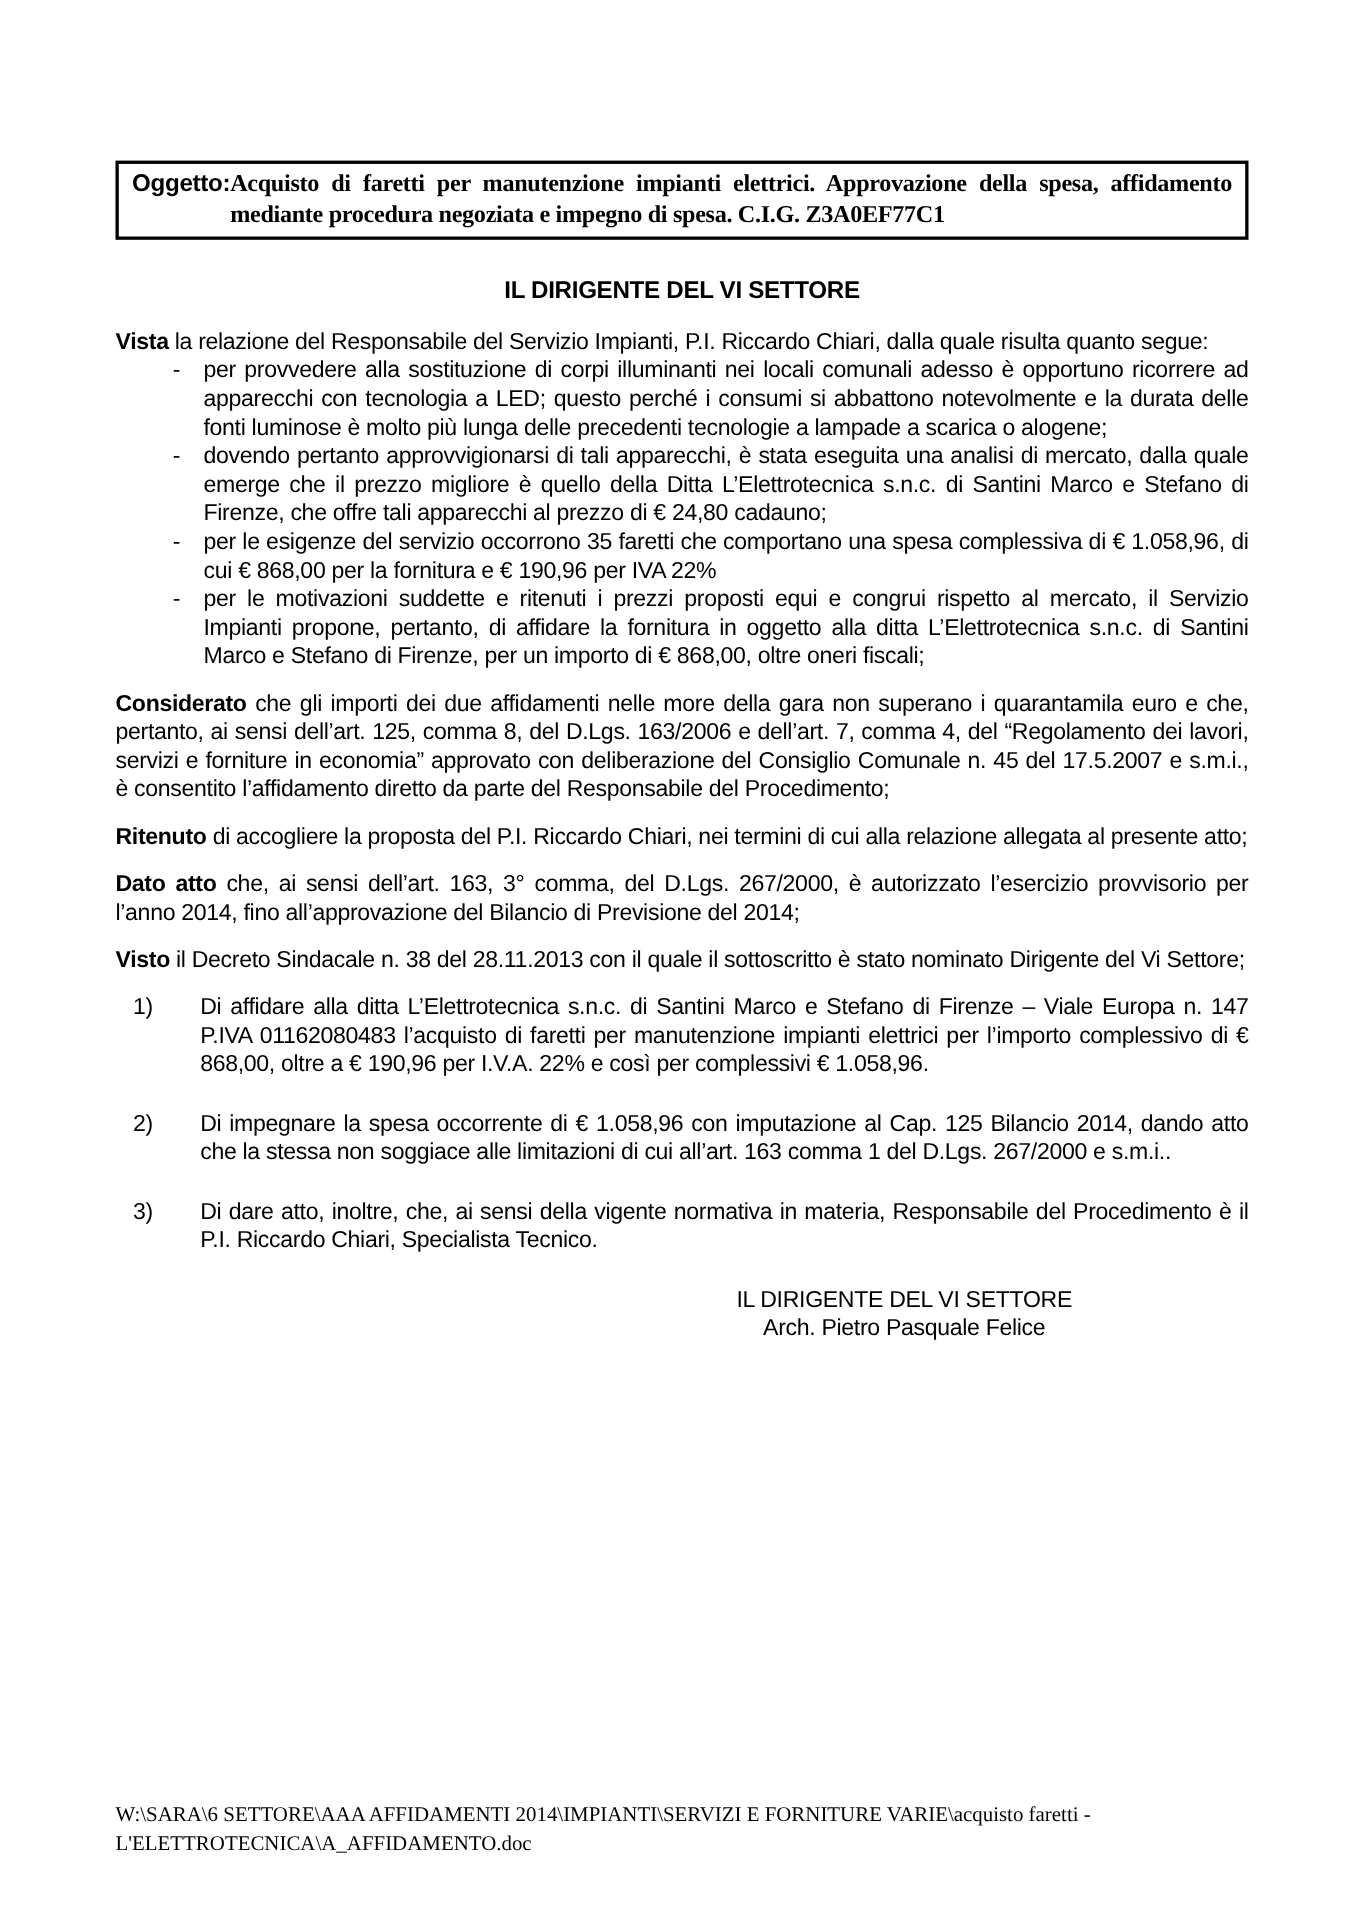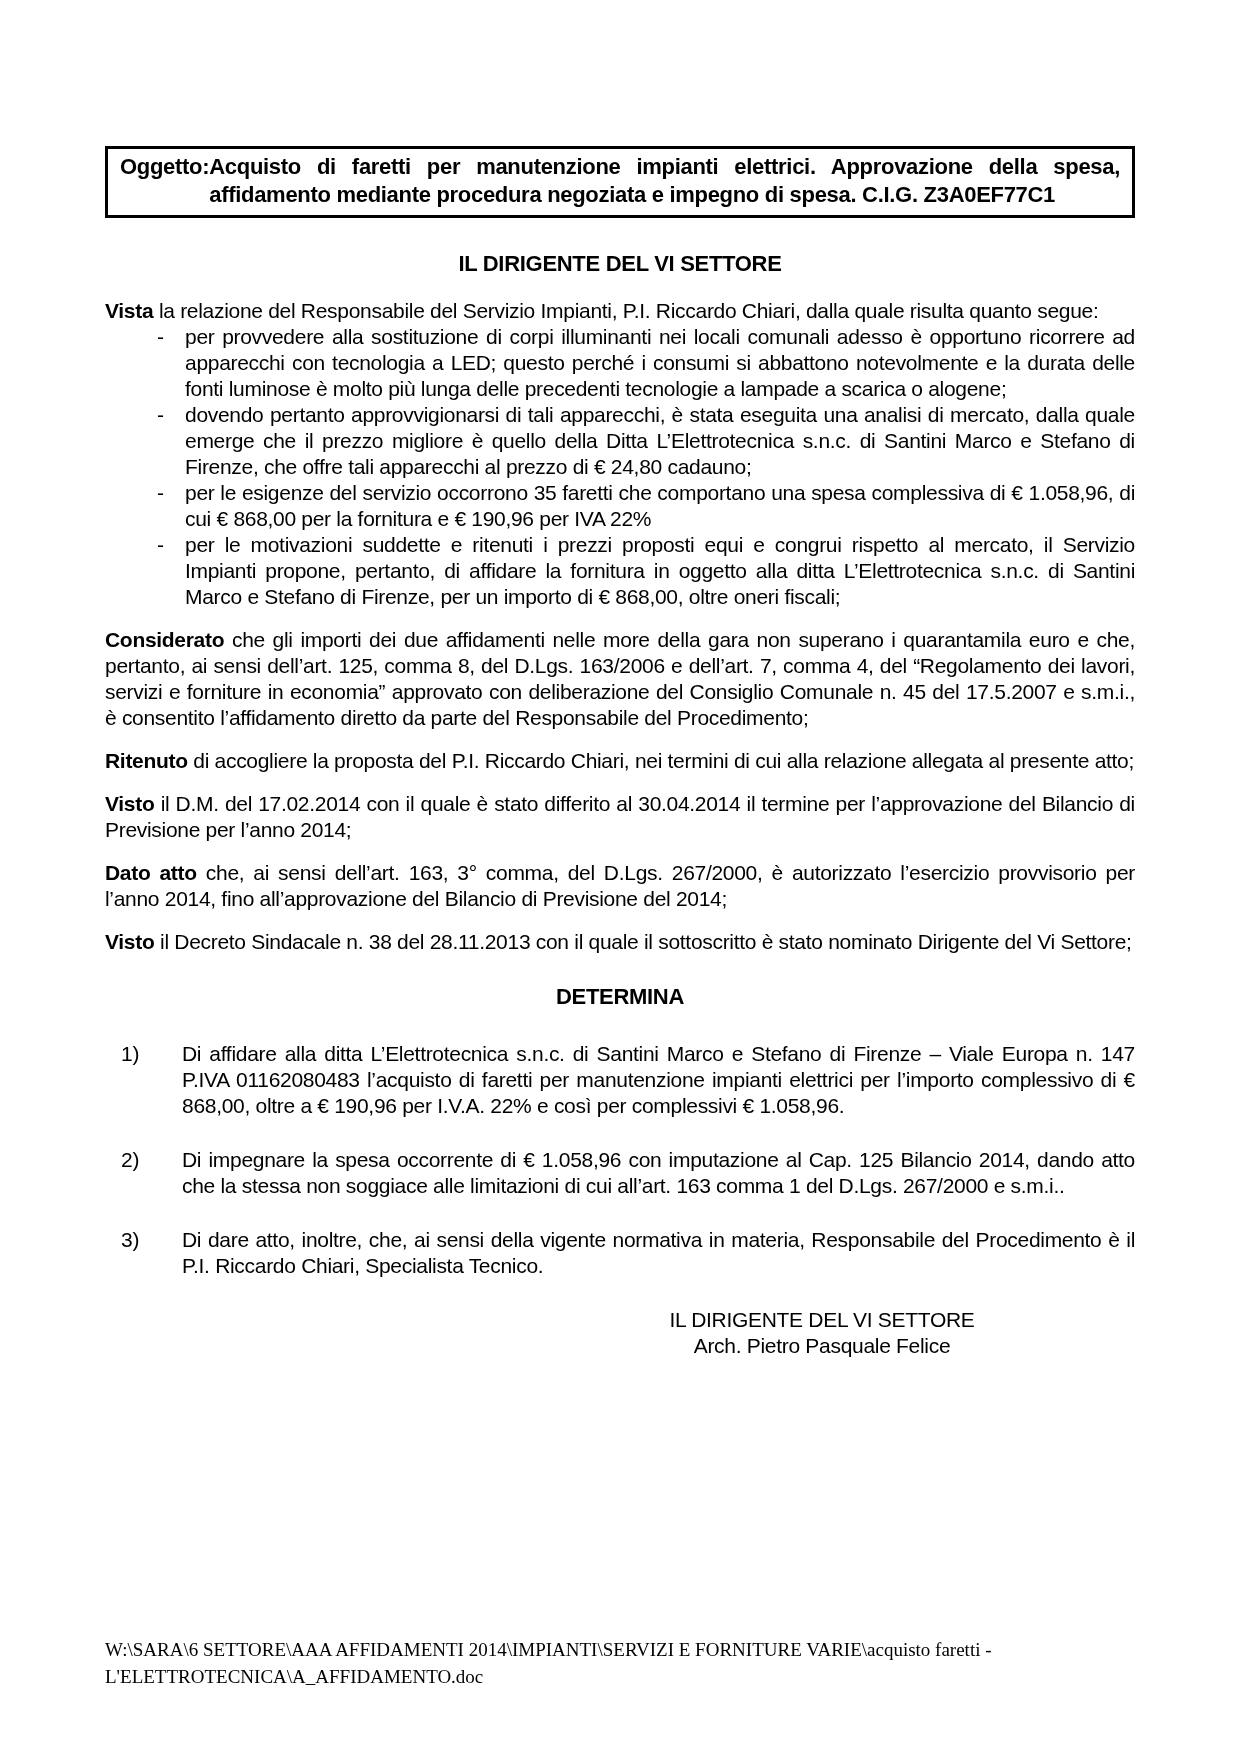"Acquisto di faretti per manutenzione" .oggetto-text { font-family: none -> Liberation Serif, serif }
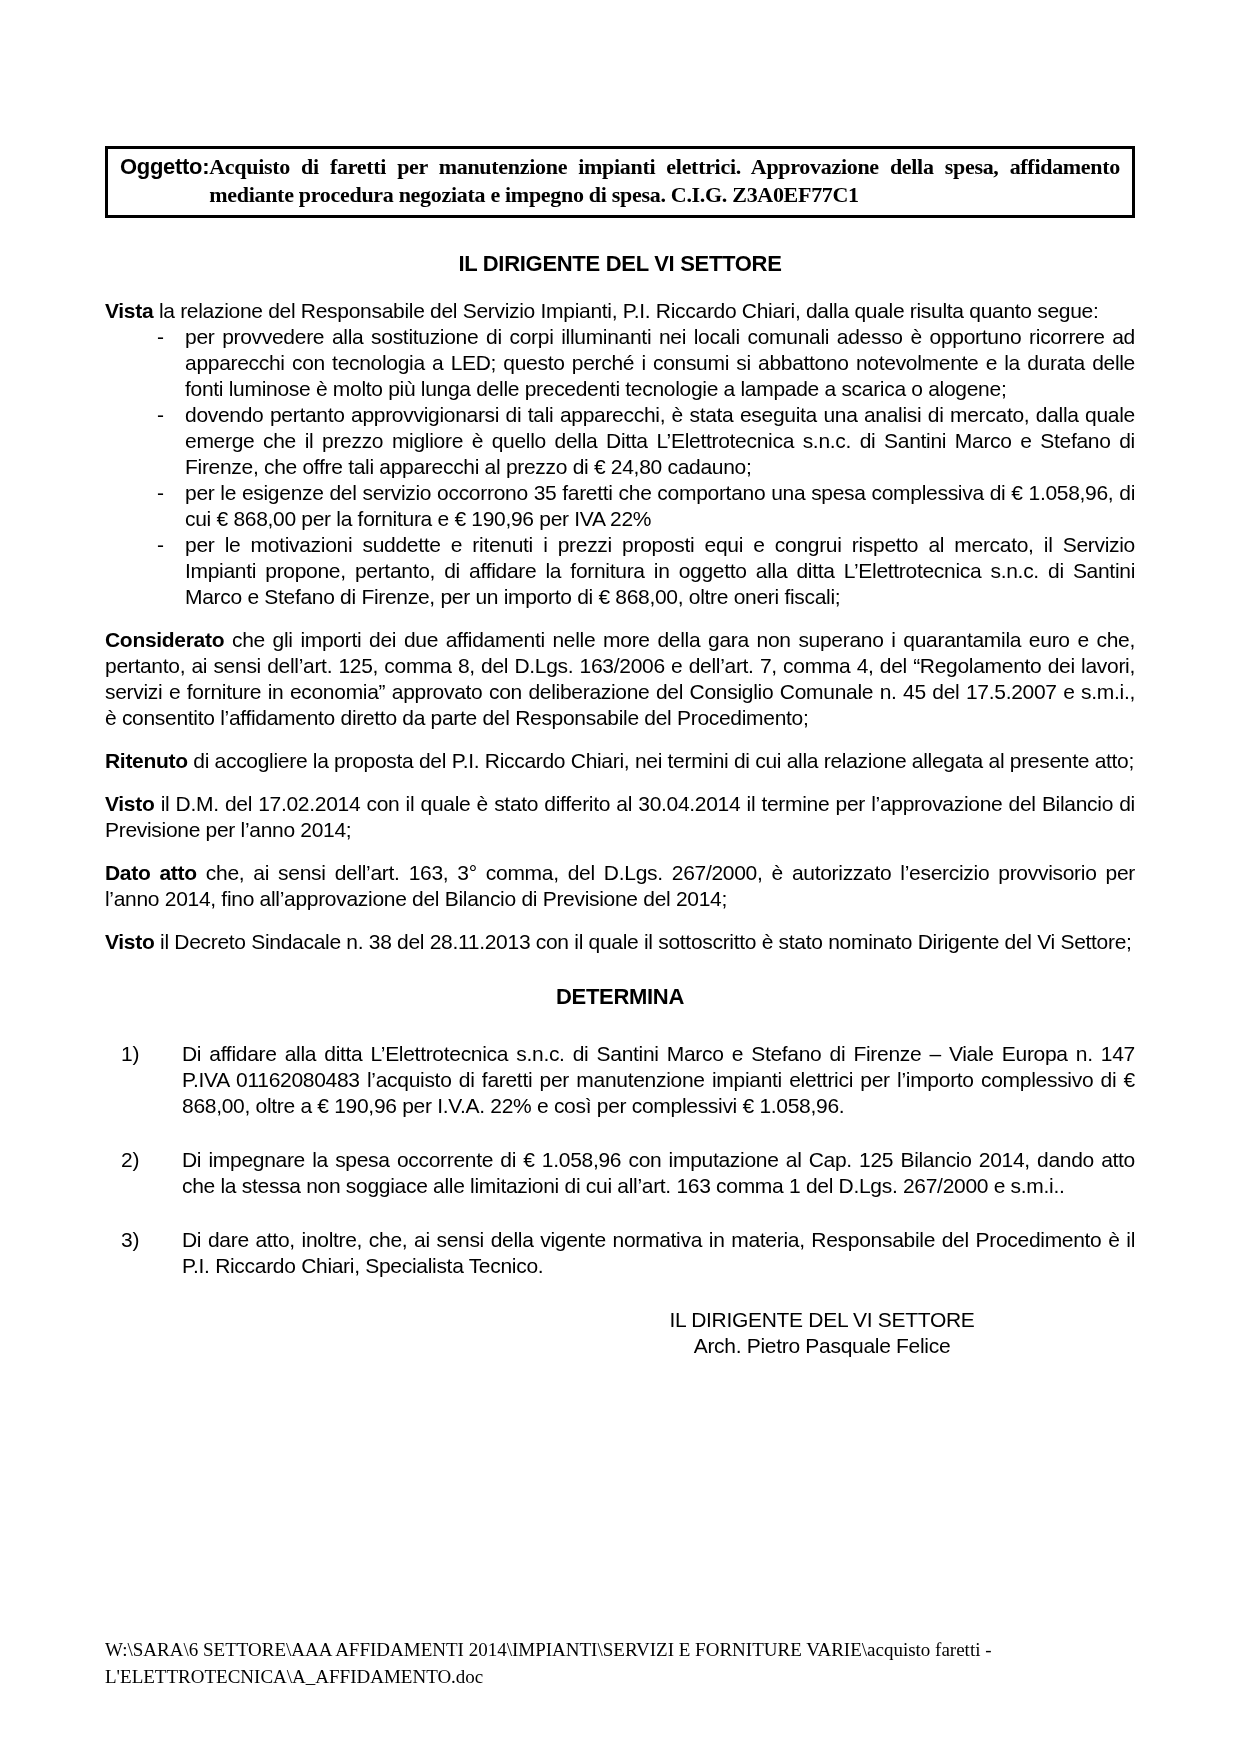"Visto il D.M. del 17.02.2014" p.para { html: <p><span>Visto</span> <span>il D.M. del 17.02.2014 con il quale è stato differito al 30.04.2014 il termine per l’approvazione del Bilancio di Previsione per l’anno 2014;</span></p> -> none }
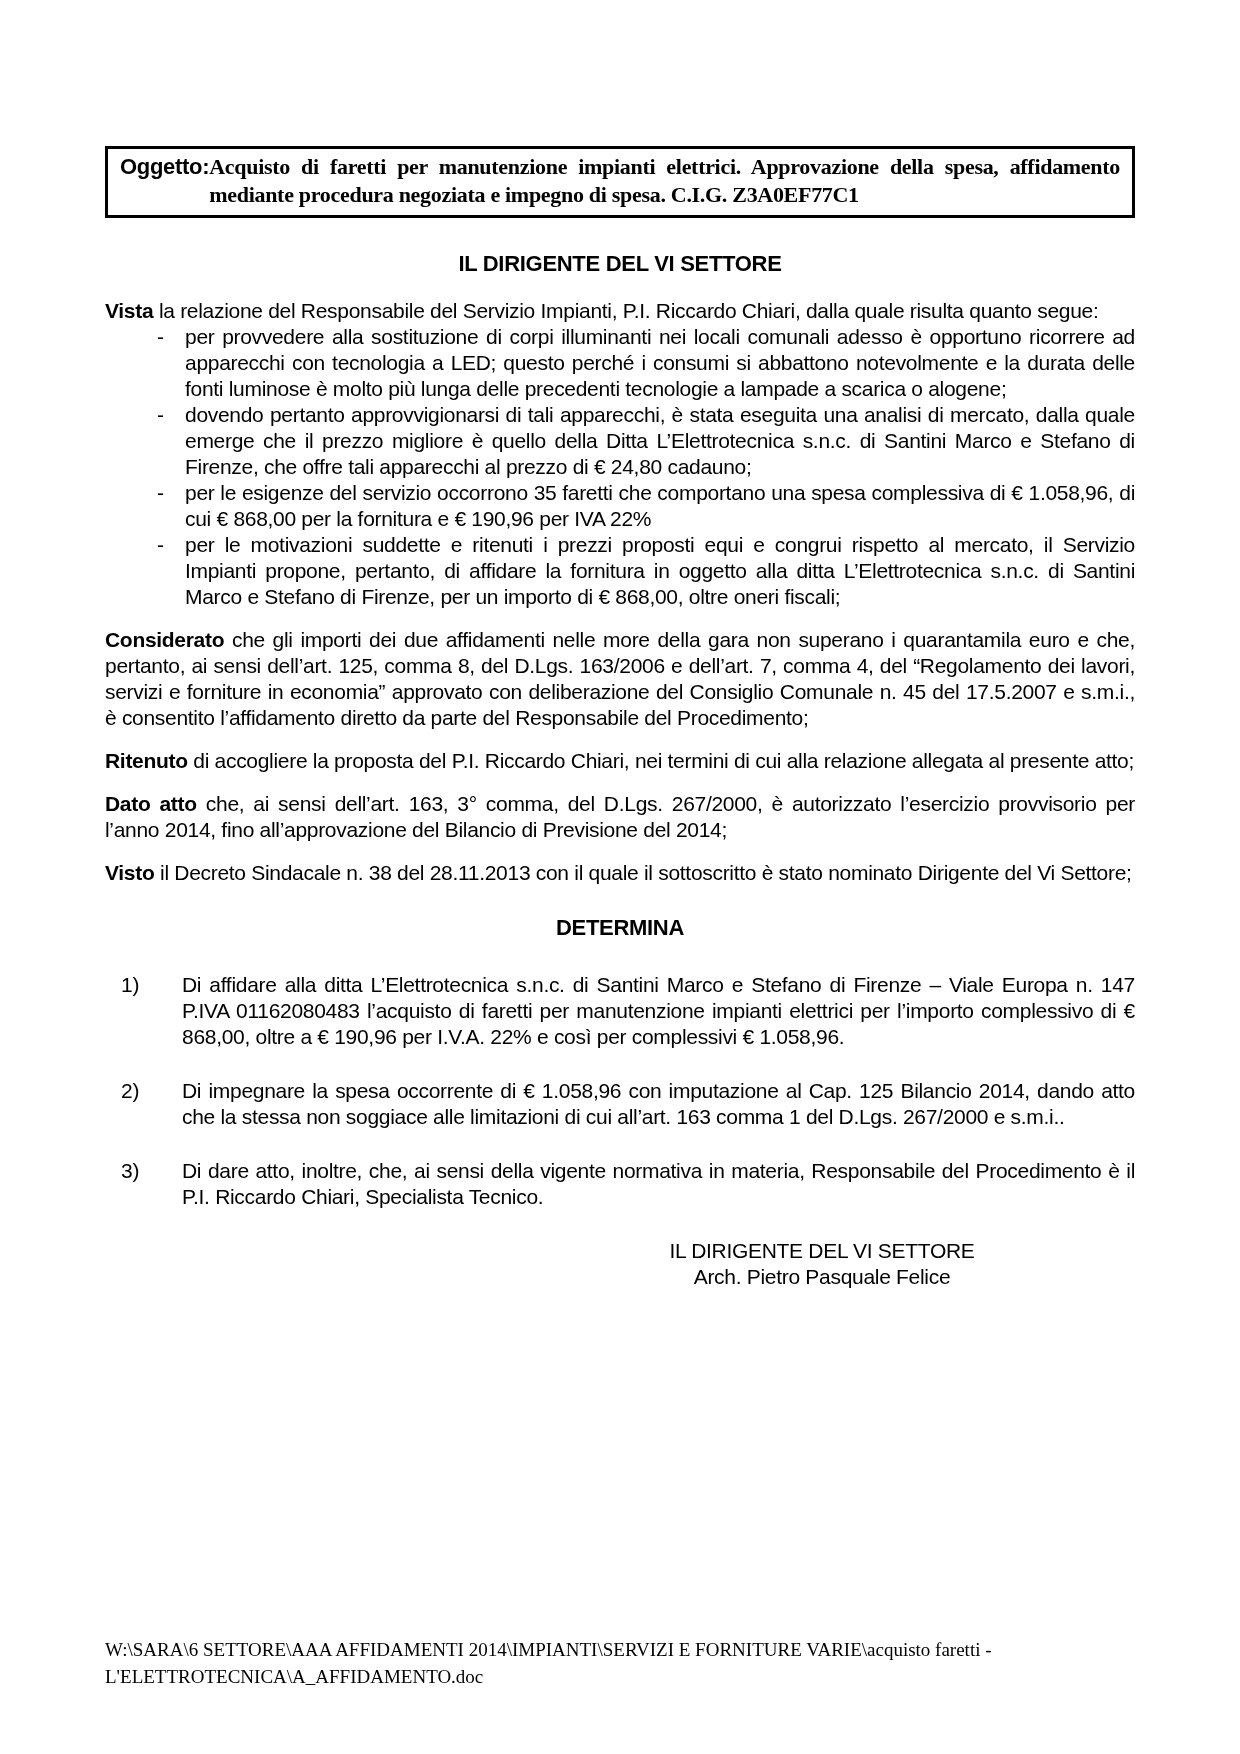"DETERMINA" div.heading { html: <div>DETERMINA</div> -> none }
